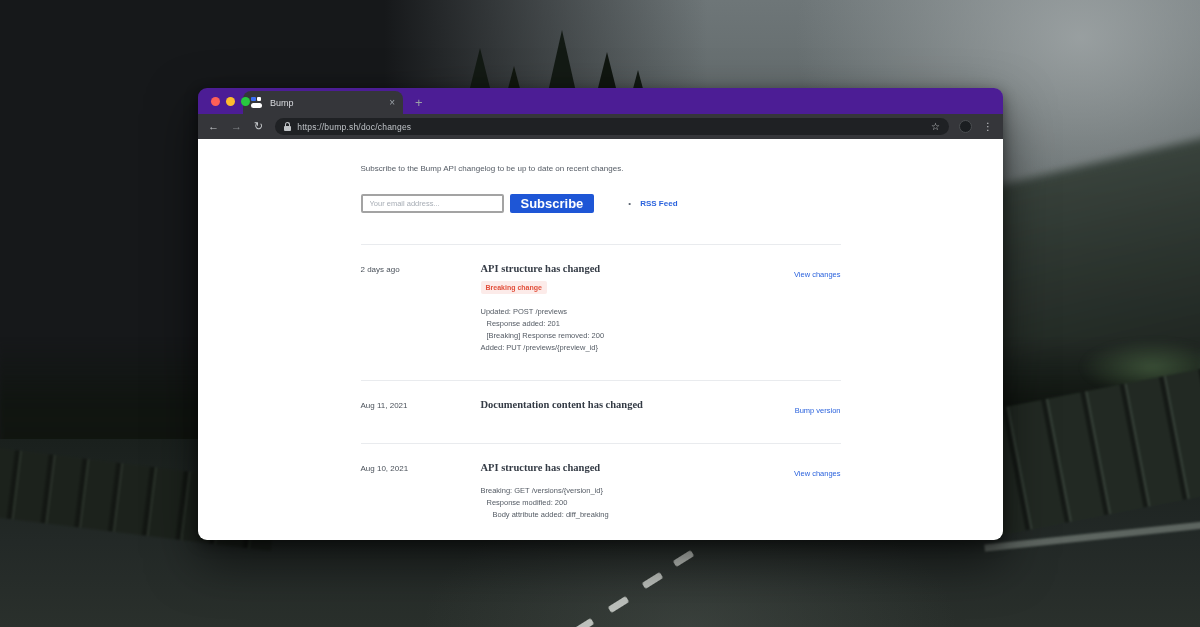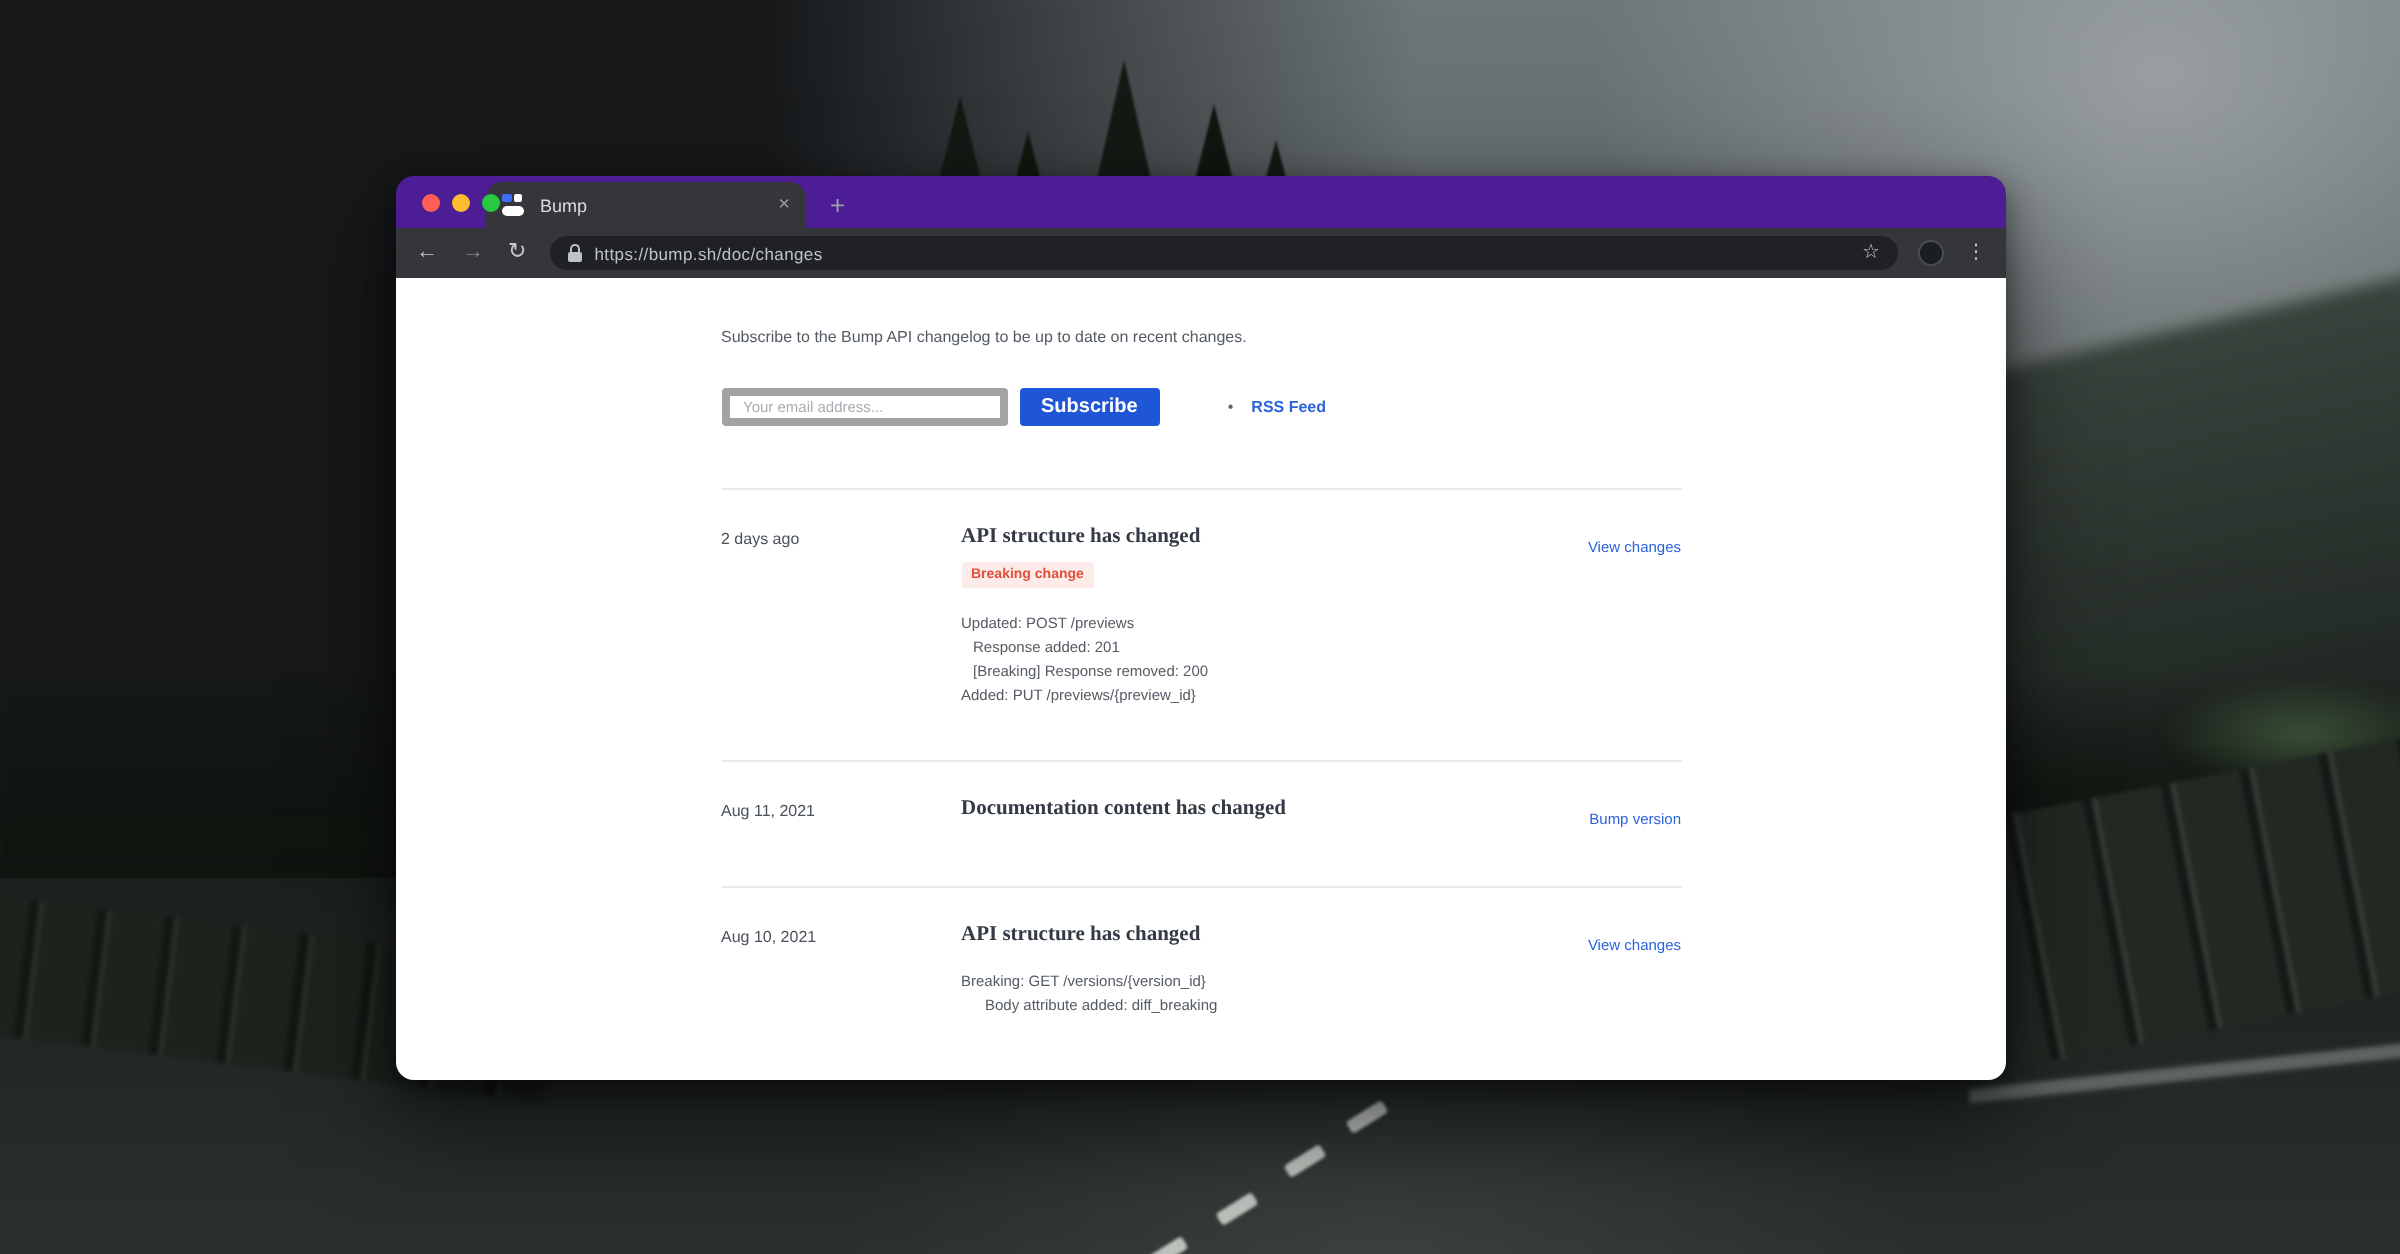"Your email address..." .email-input { border: 4px solid #a3a3a3 -> 2px solid #a3a3a3 }
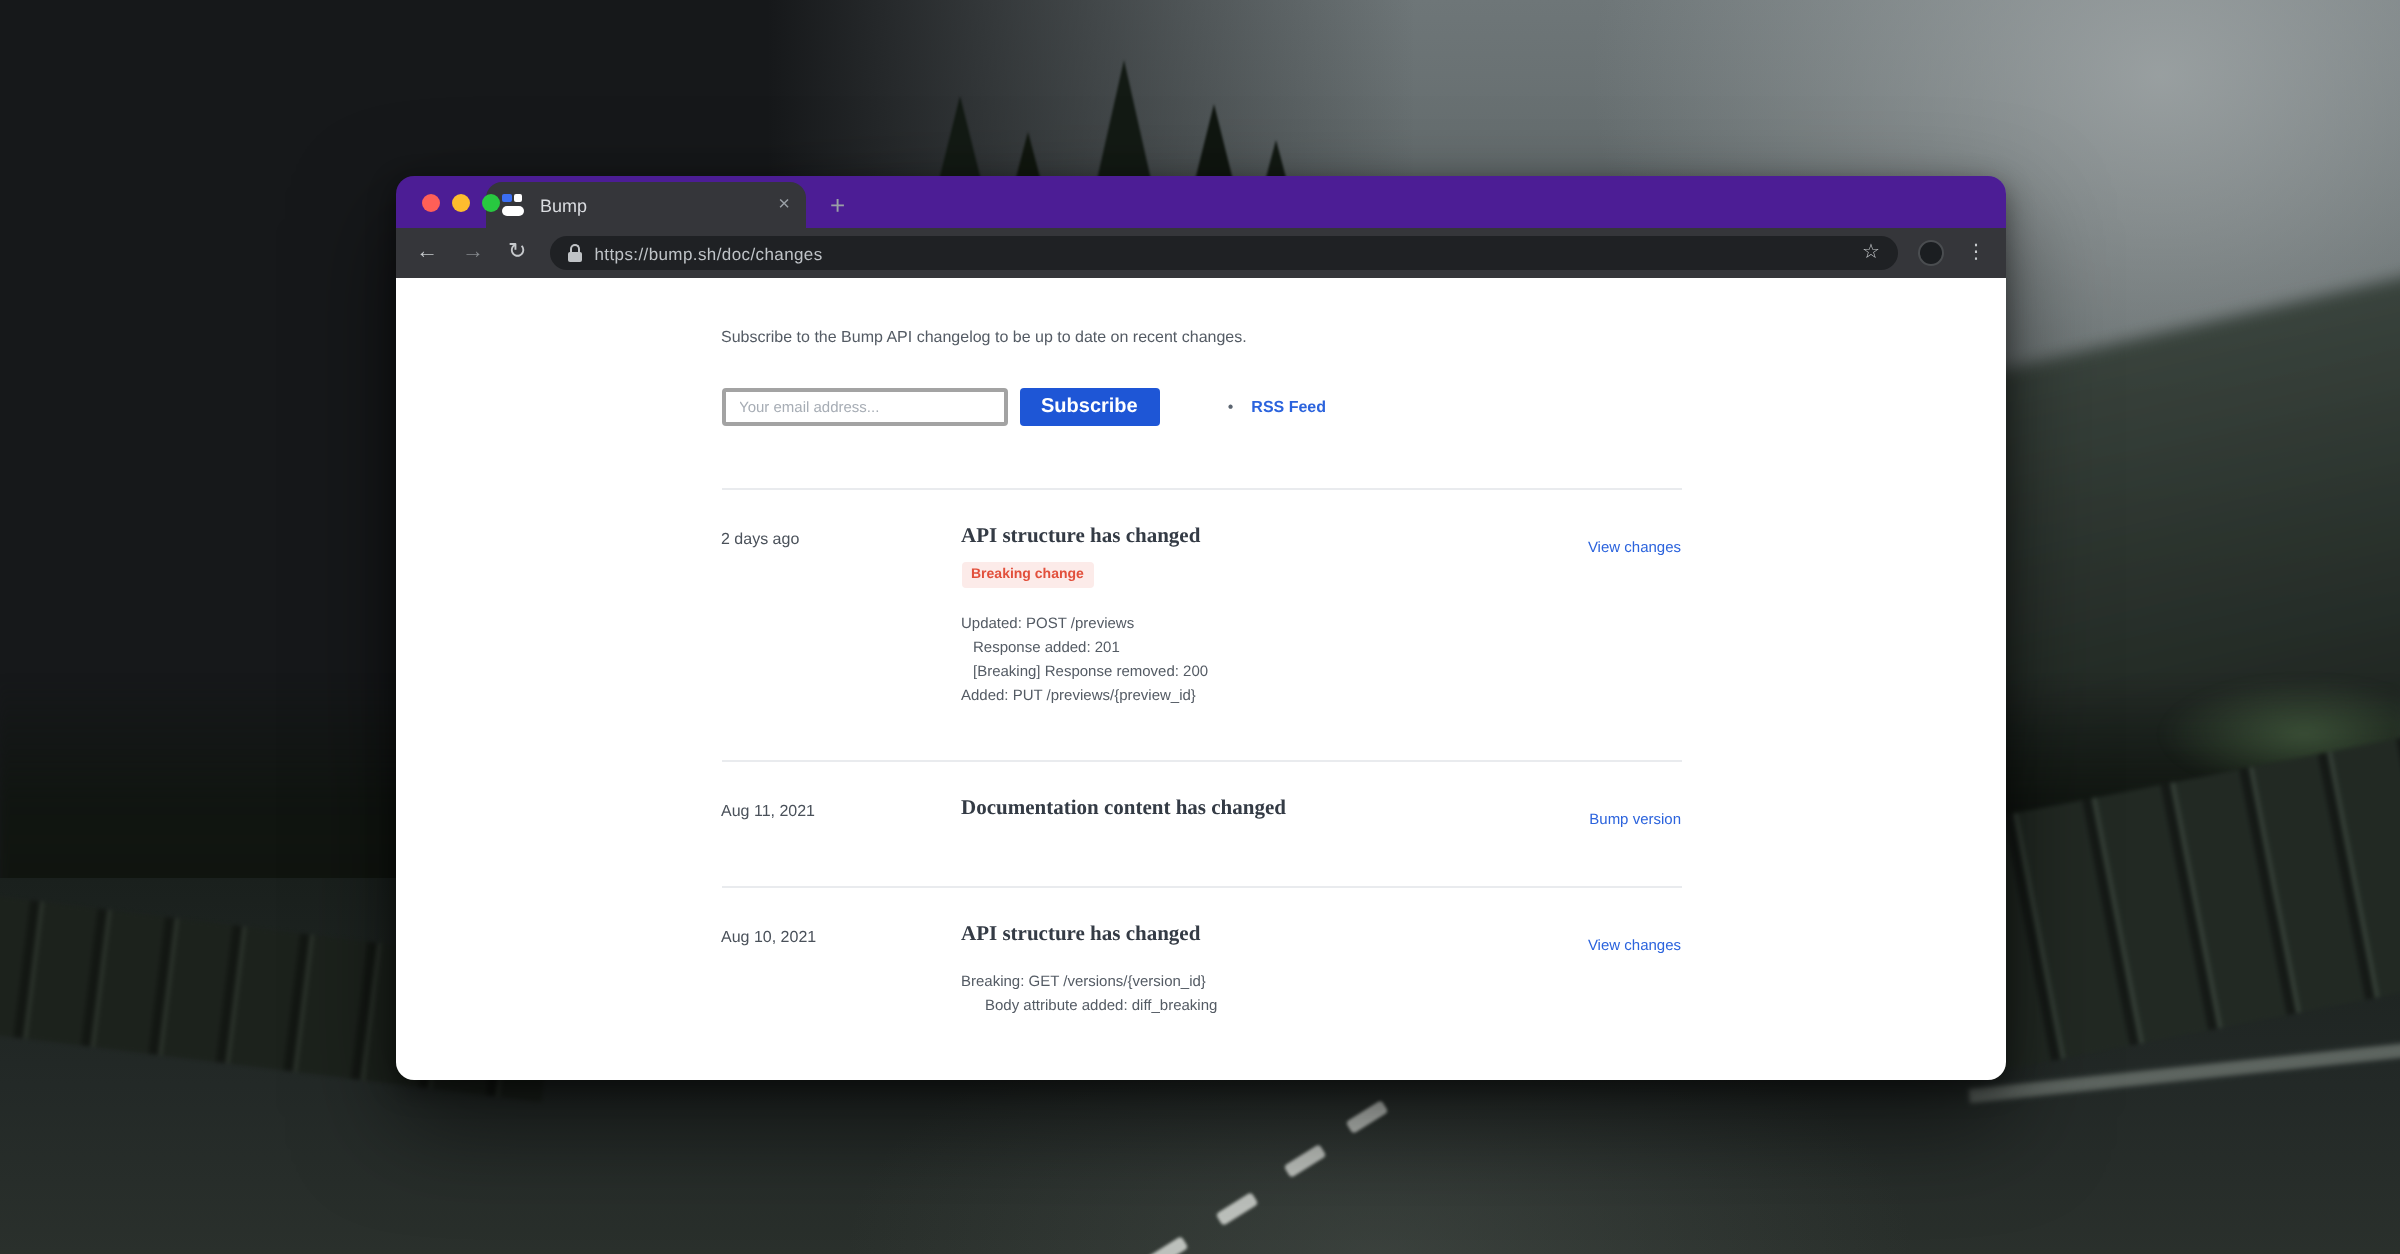"Subscribe" .subscribe-btn { font-size: 10px -> 13px }
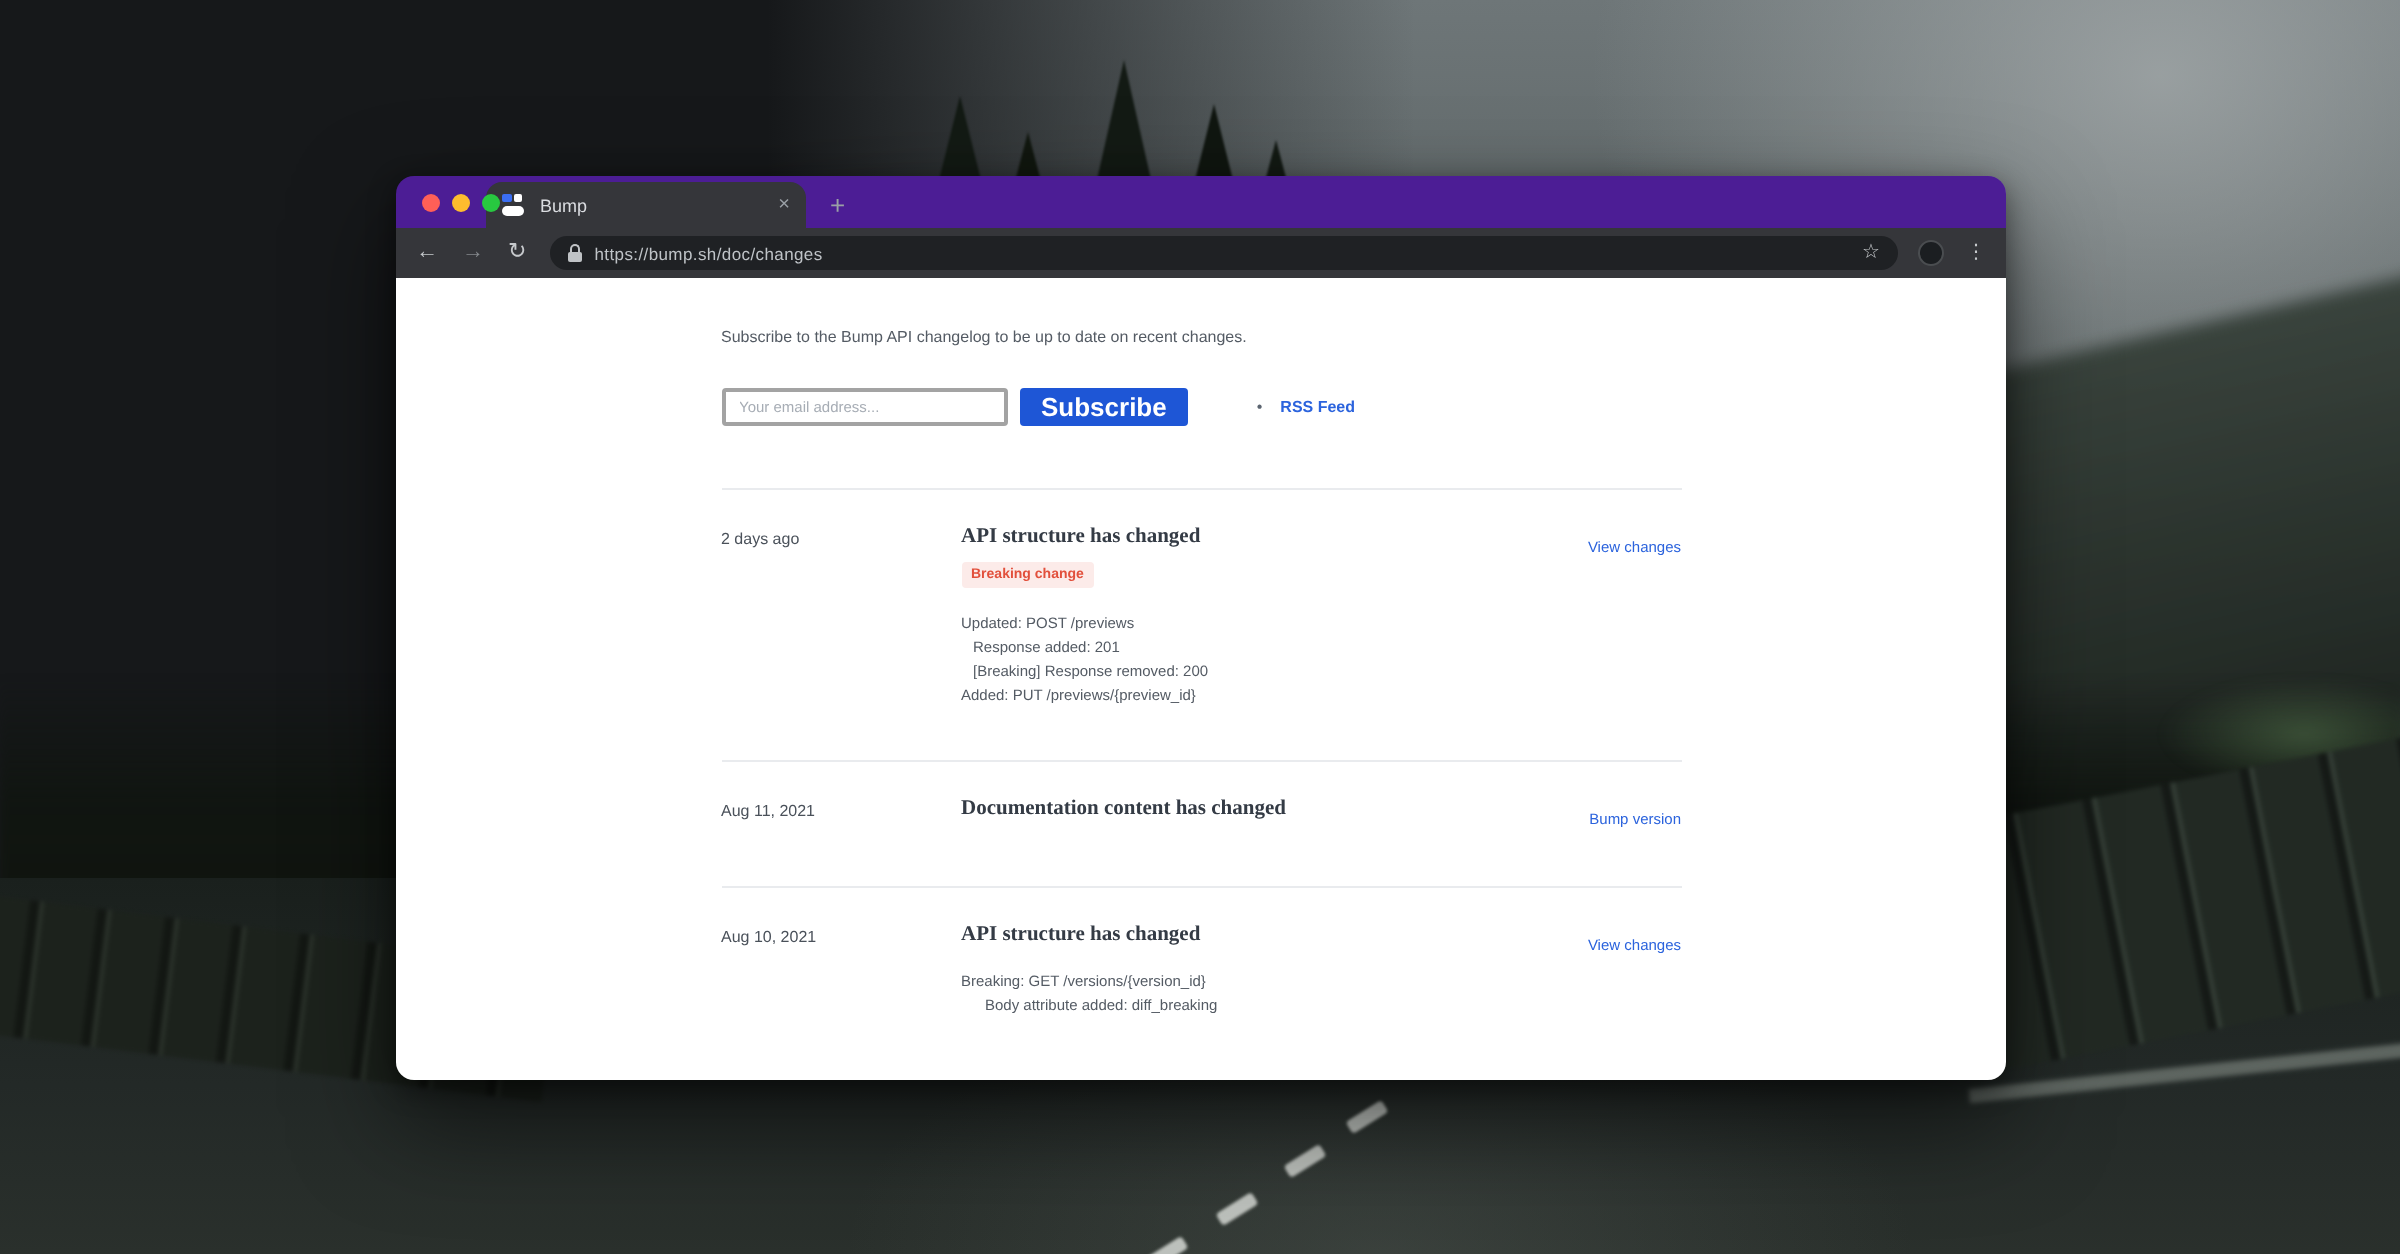"Response modified: 200" div.change { html: none -> <div>Response modified: 200</div> }
